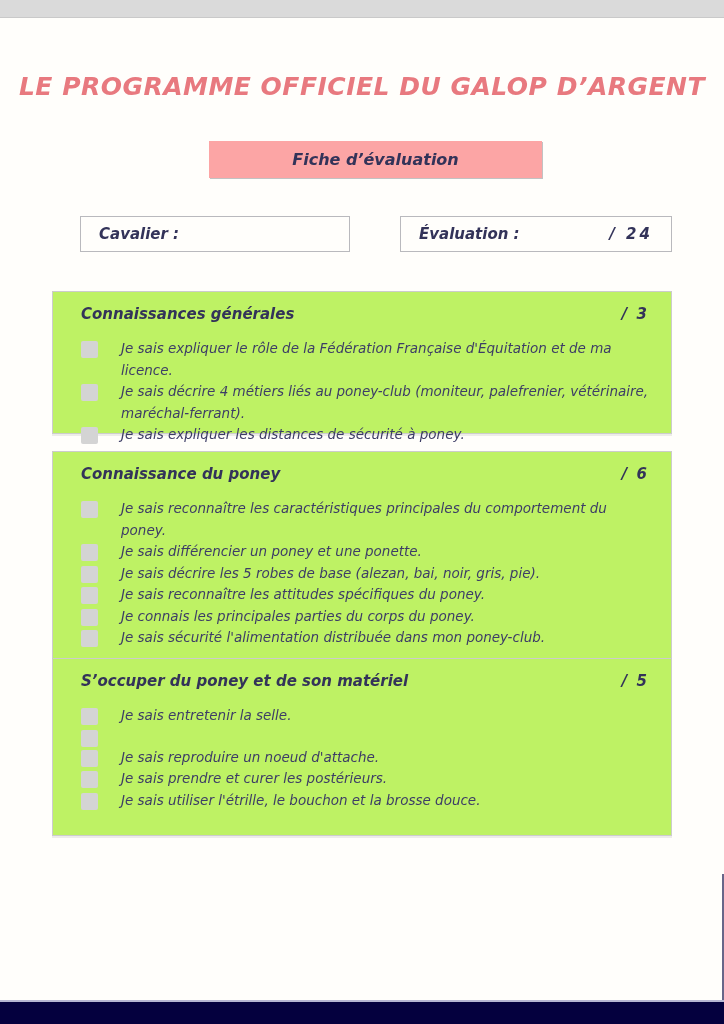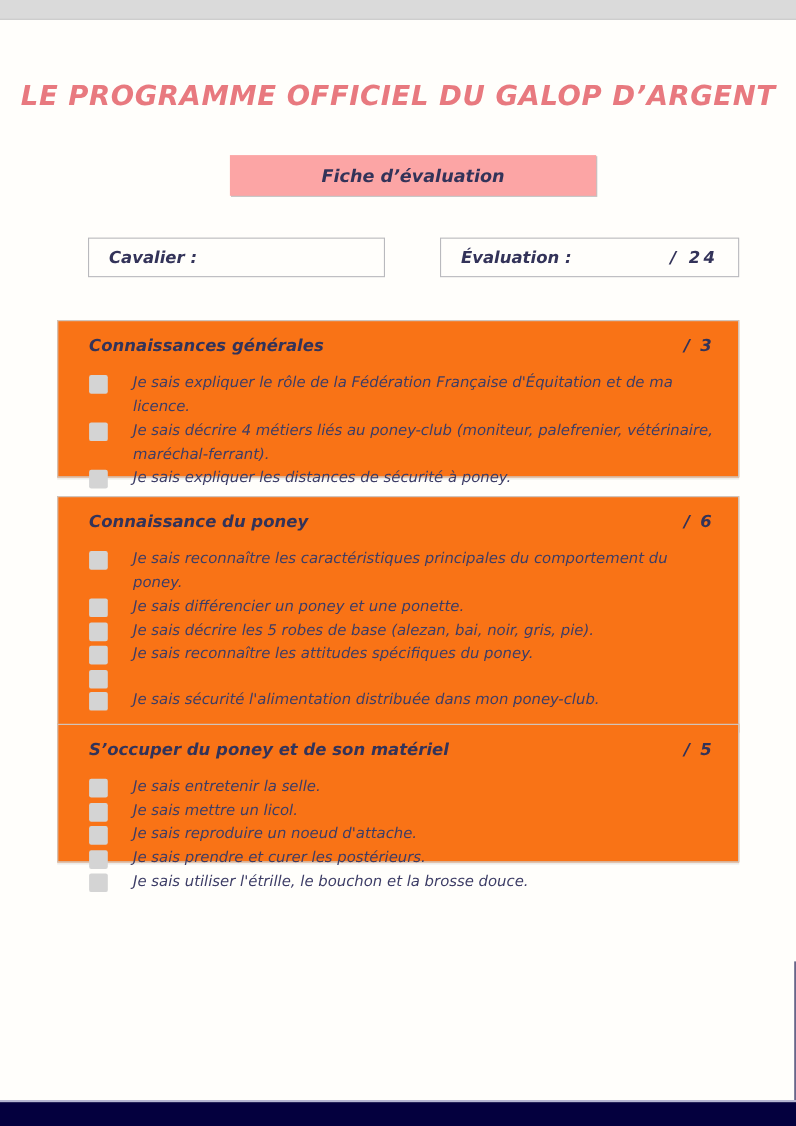"Connaissances générales" .section { background: #f97316 -> #bef264 }
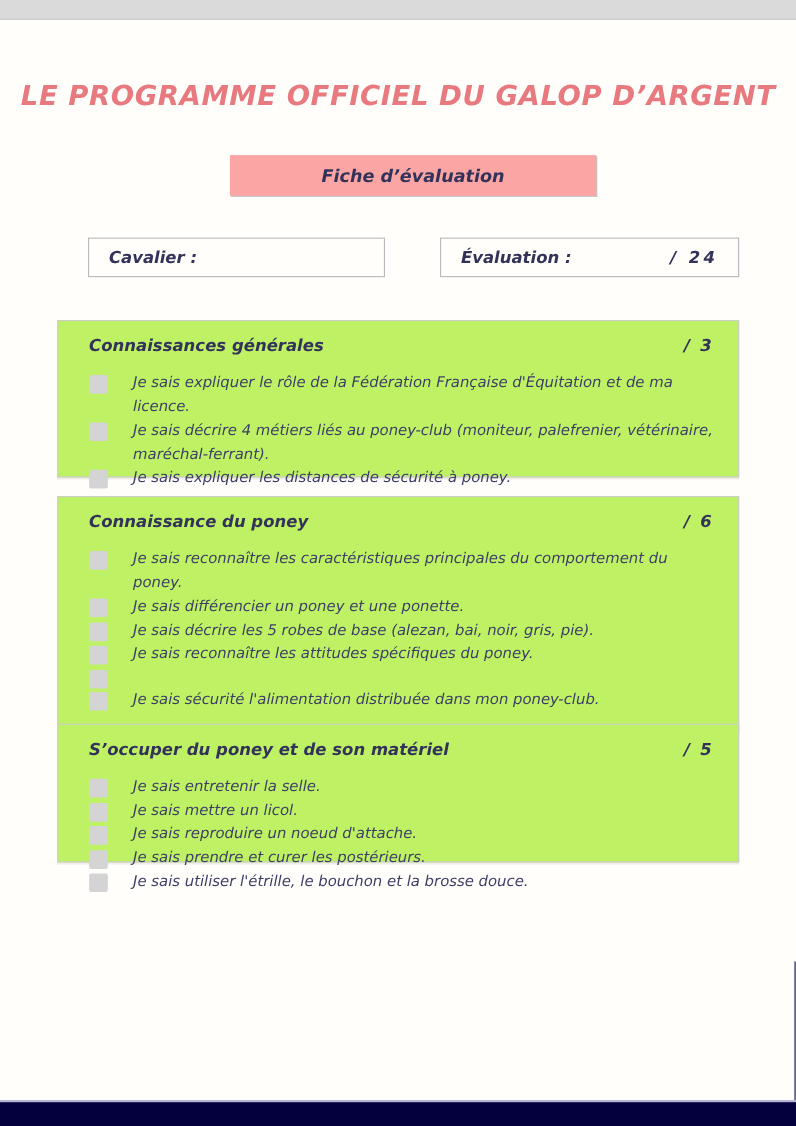"Je connais les principales parties" span.item-text { html: none -> <span>Je connais les principales parties du corps du poney.</span> }
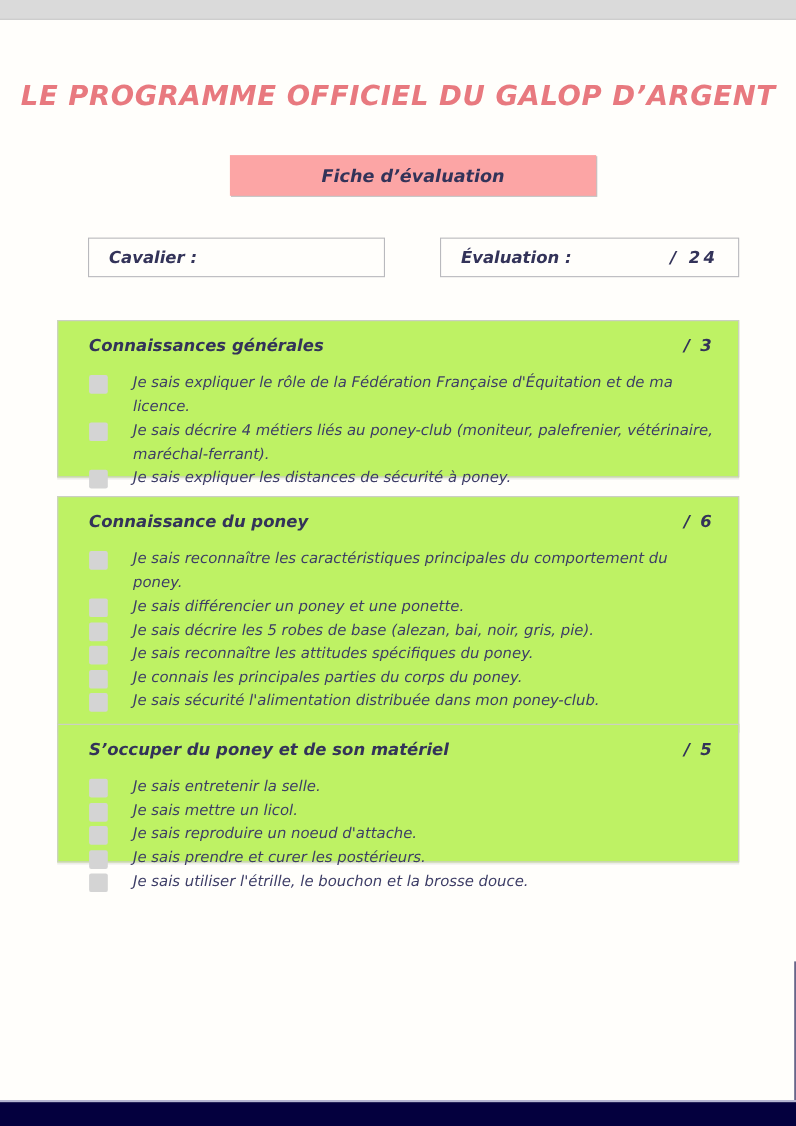"S’occuper du poney et de" .section-3 { height: 126px -> 178px }
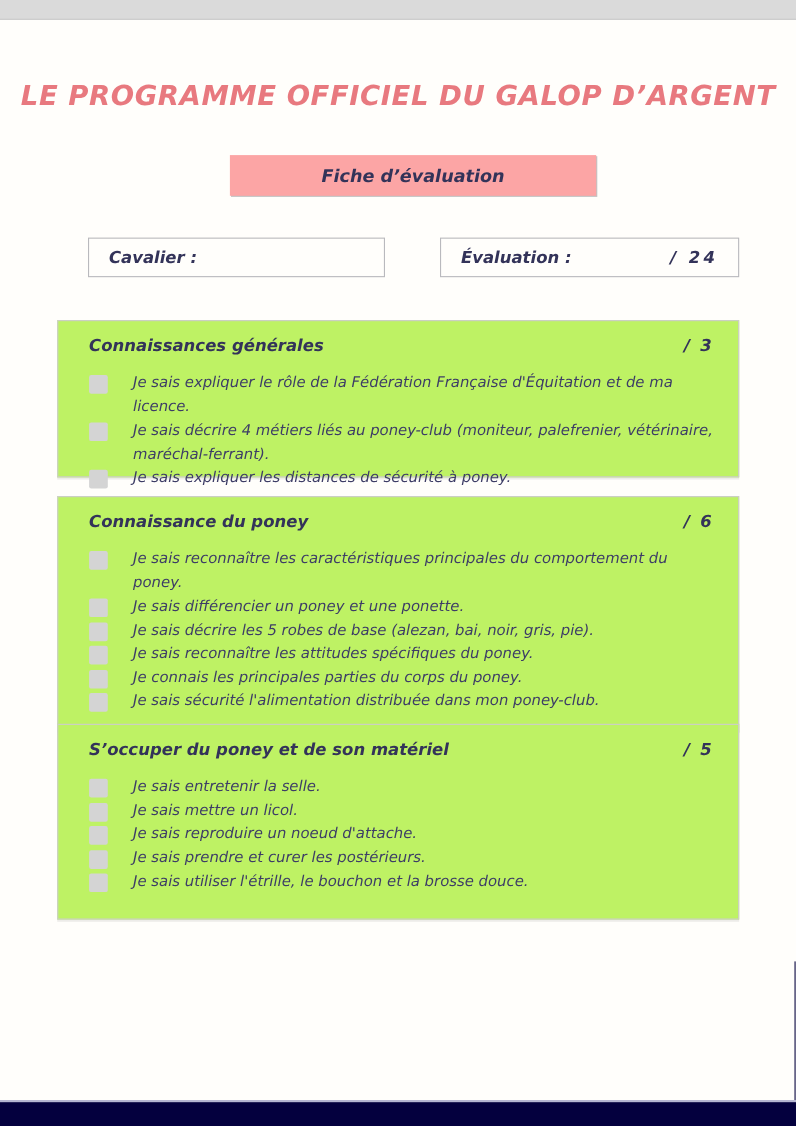"Je sais mettre un licol." span.item-text { html: <span>Je sais mettre un licol.</span> -> none }
